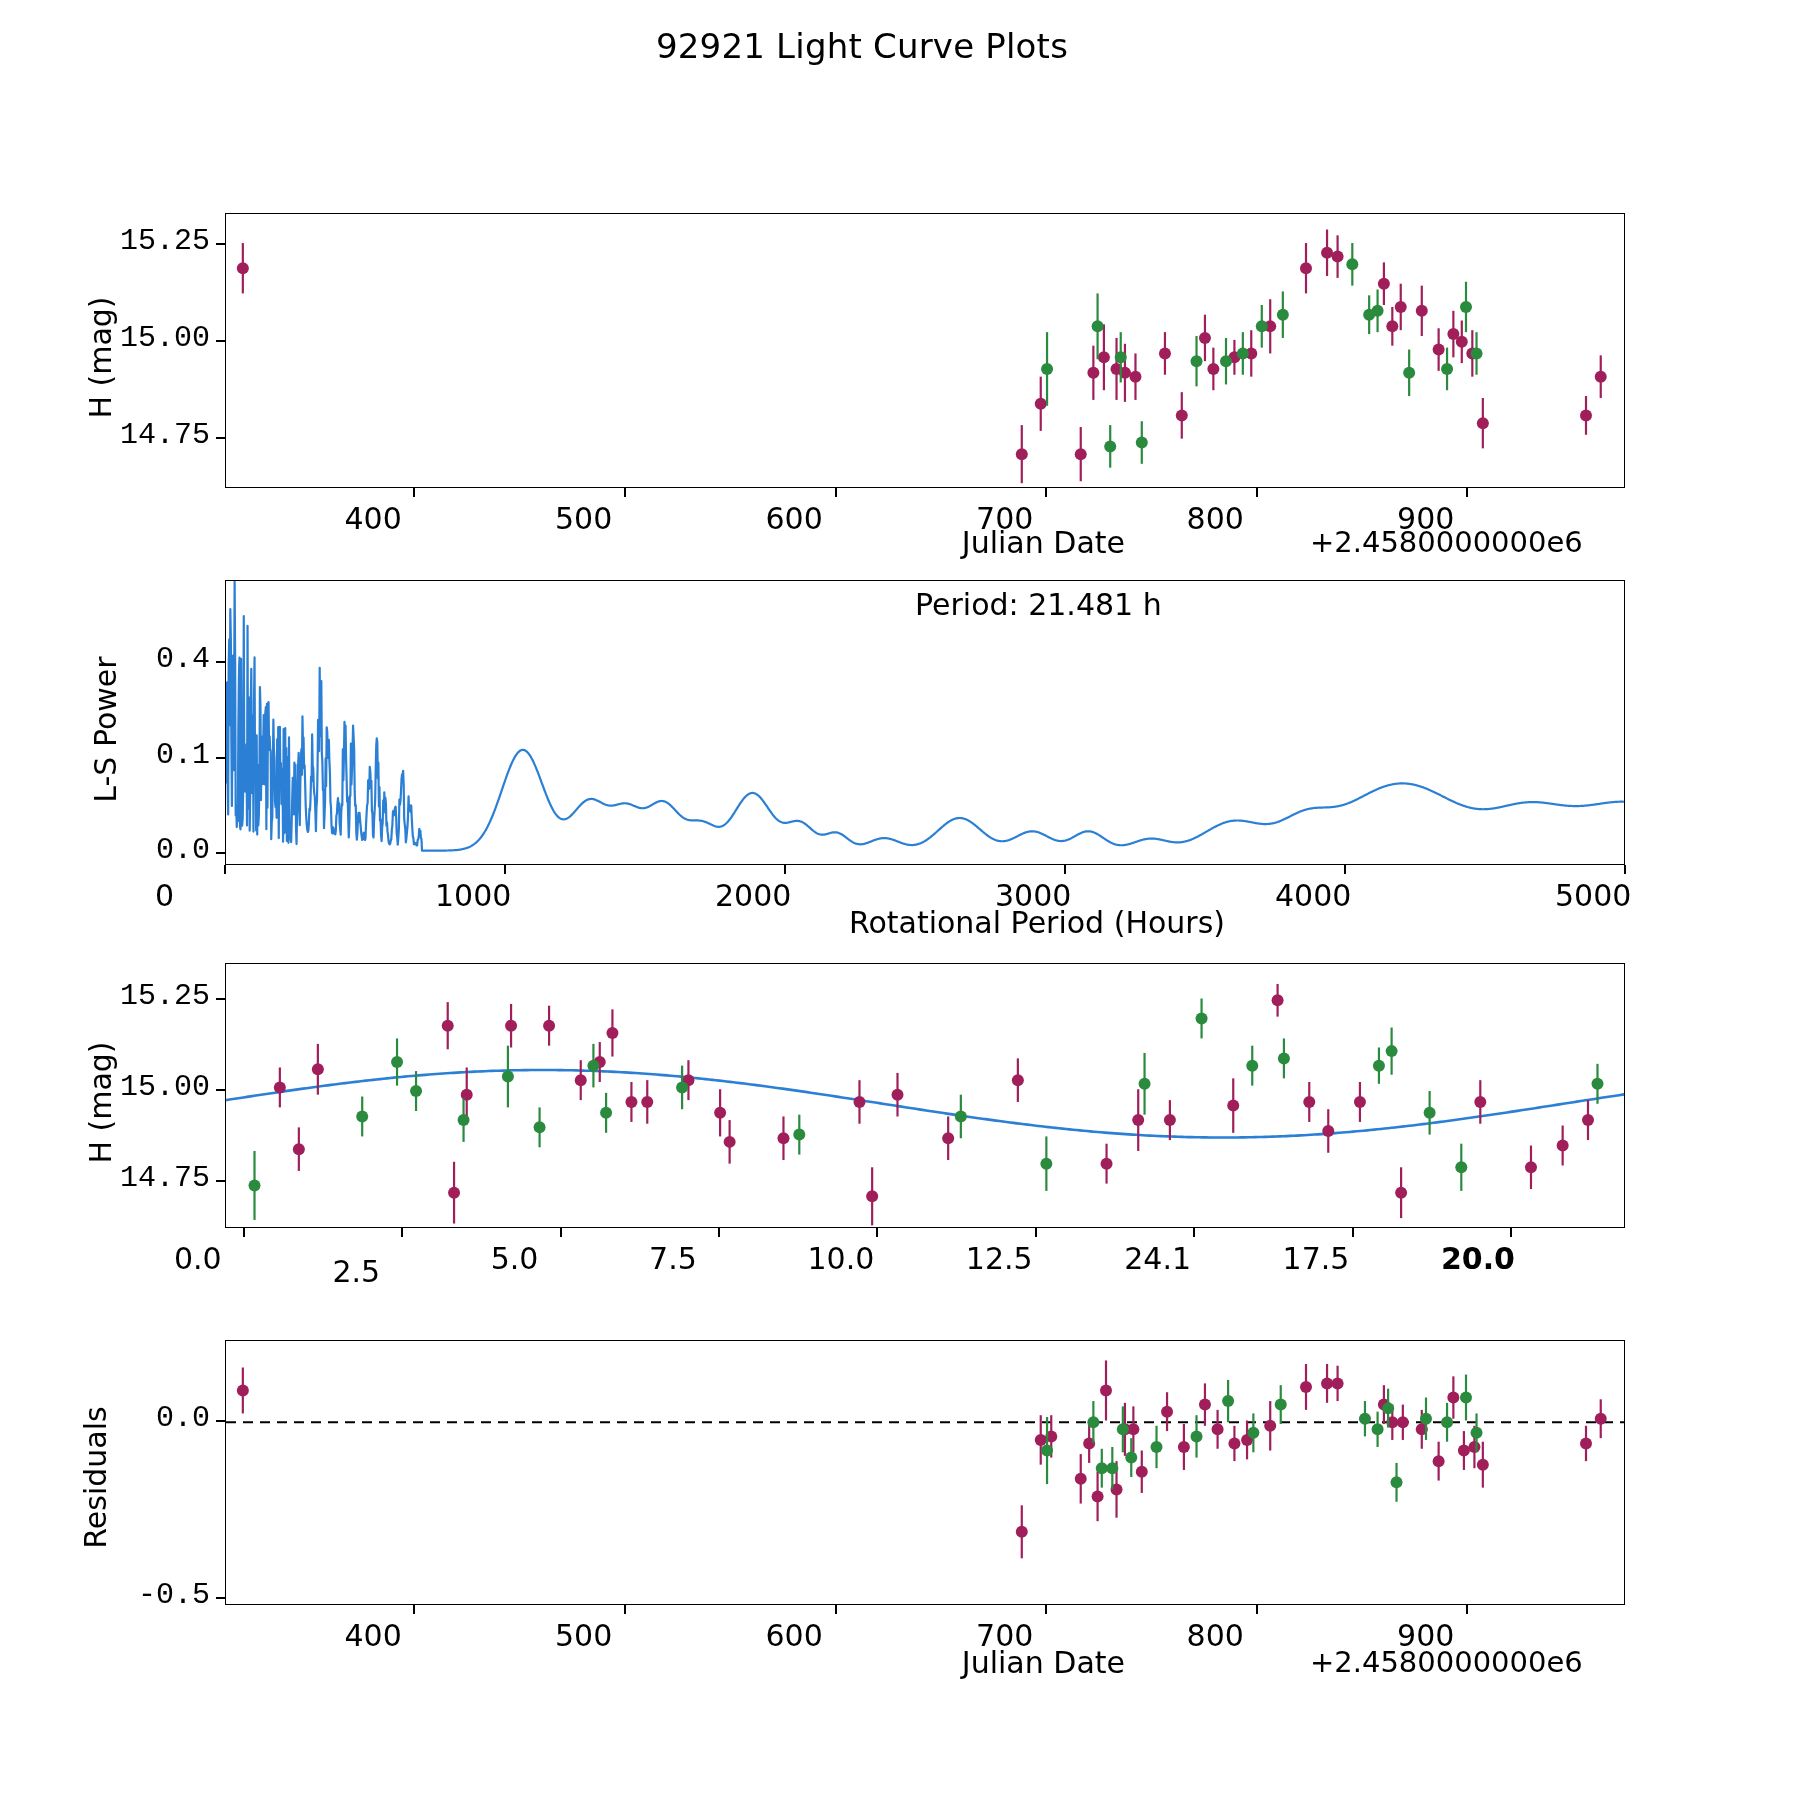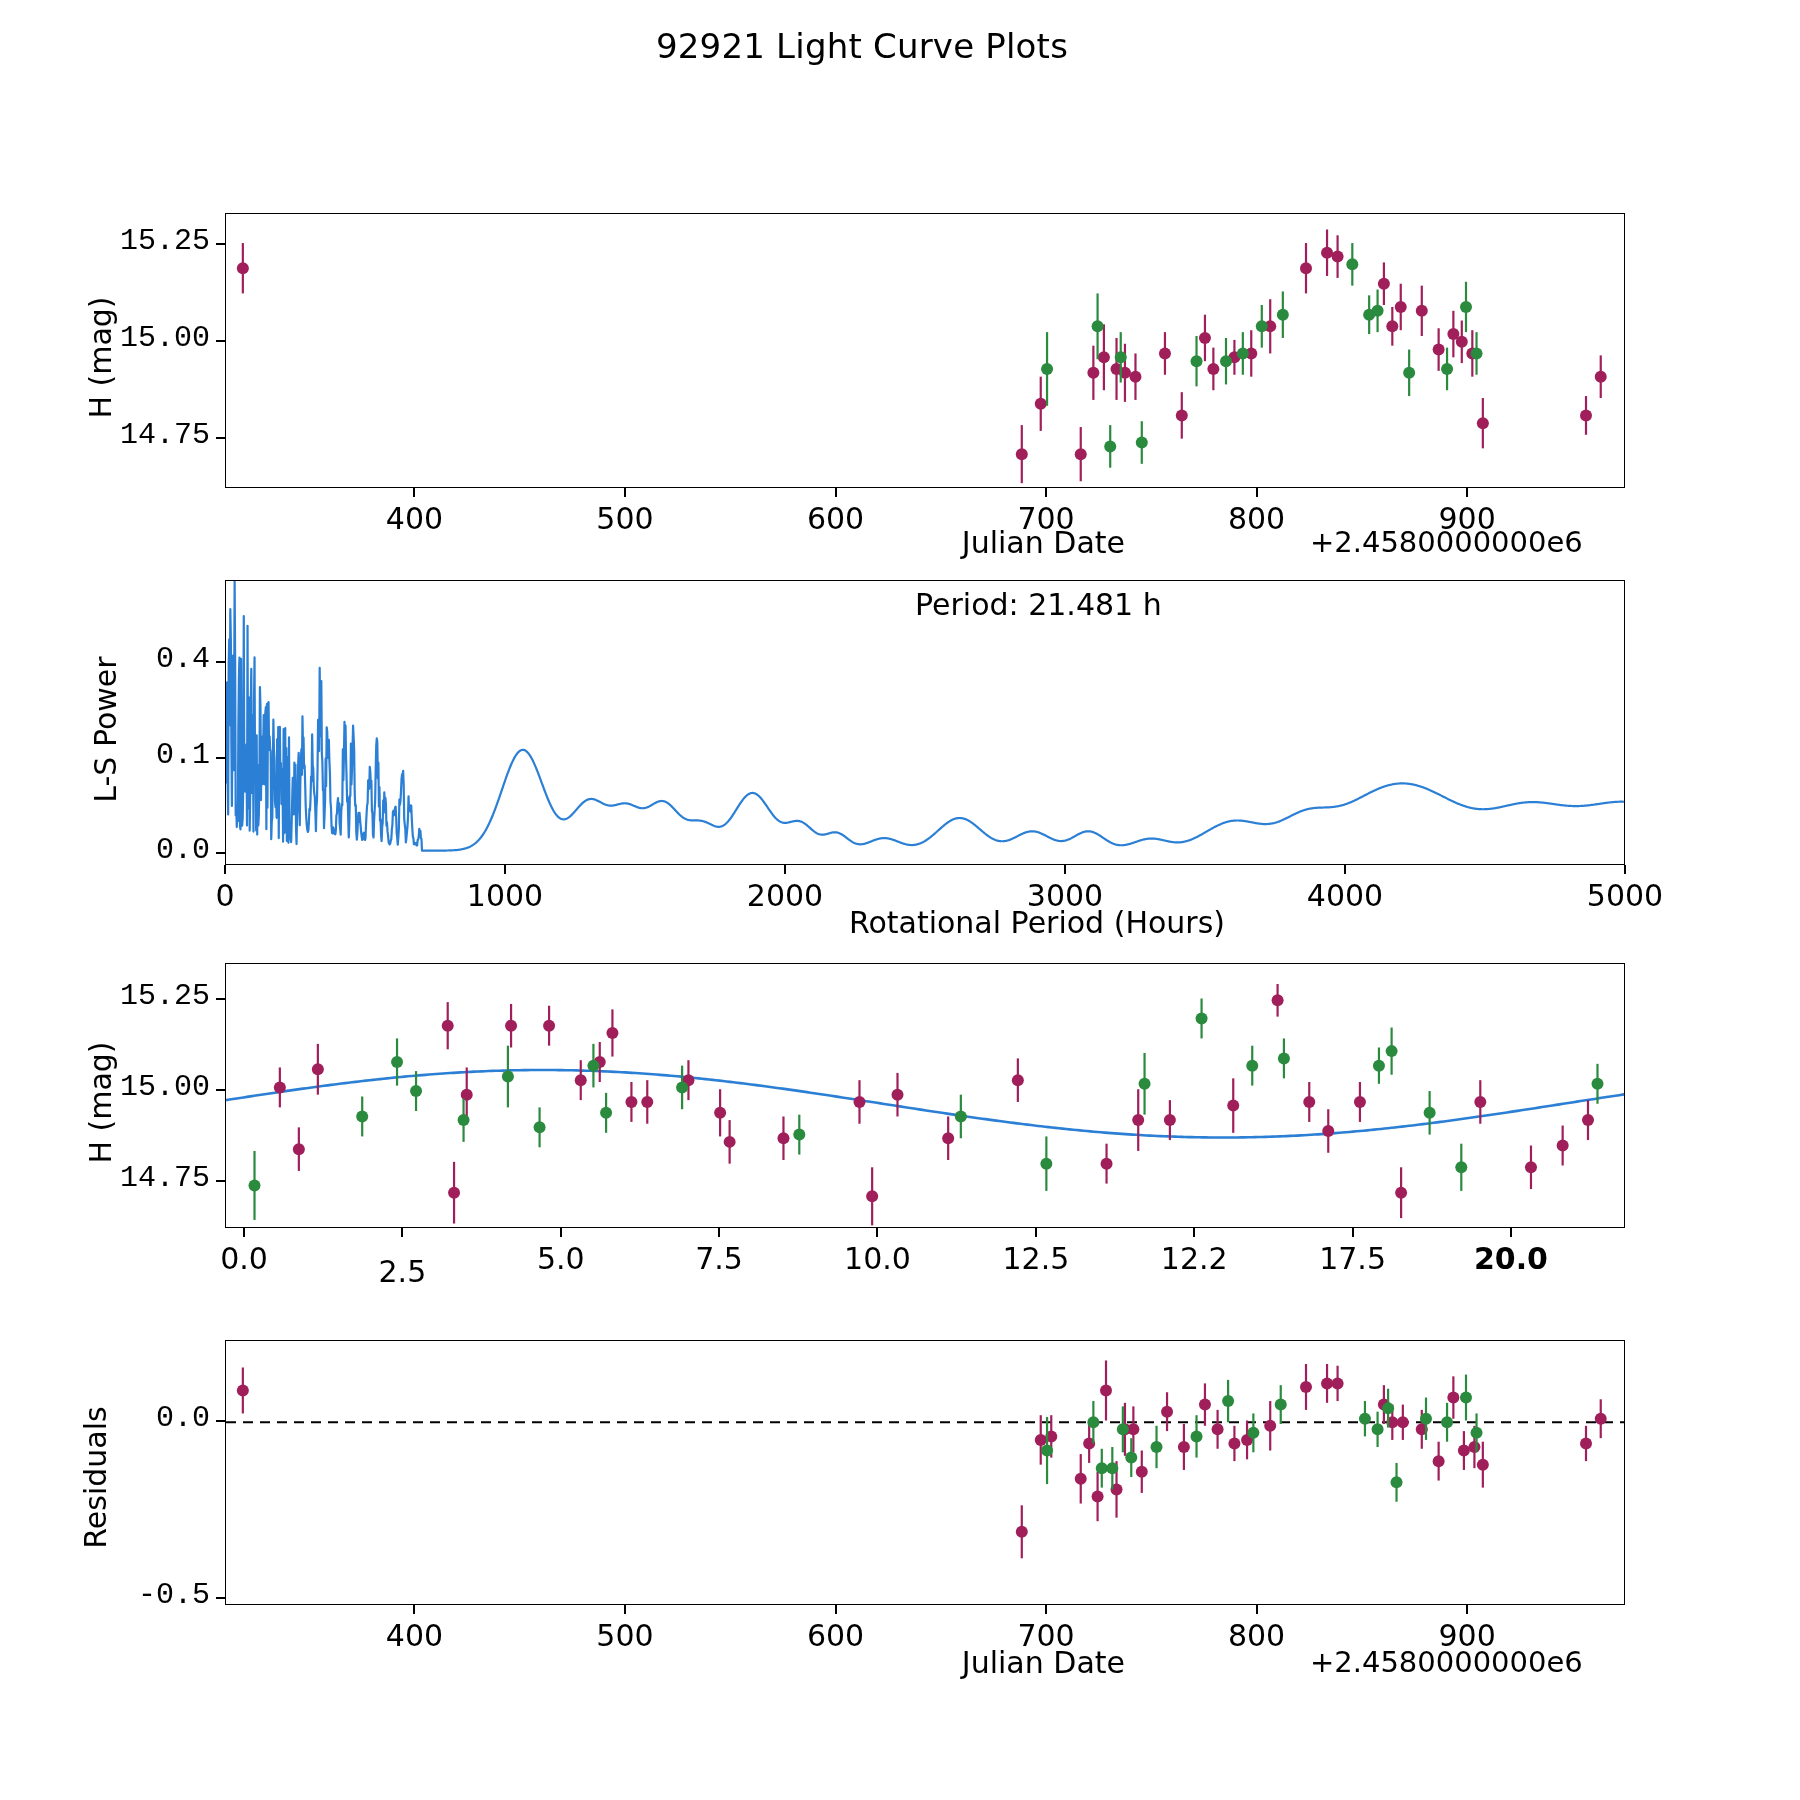"400" .tick-label { text-align: center -> left }
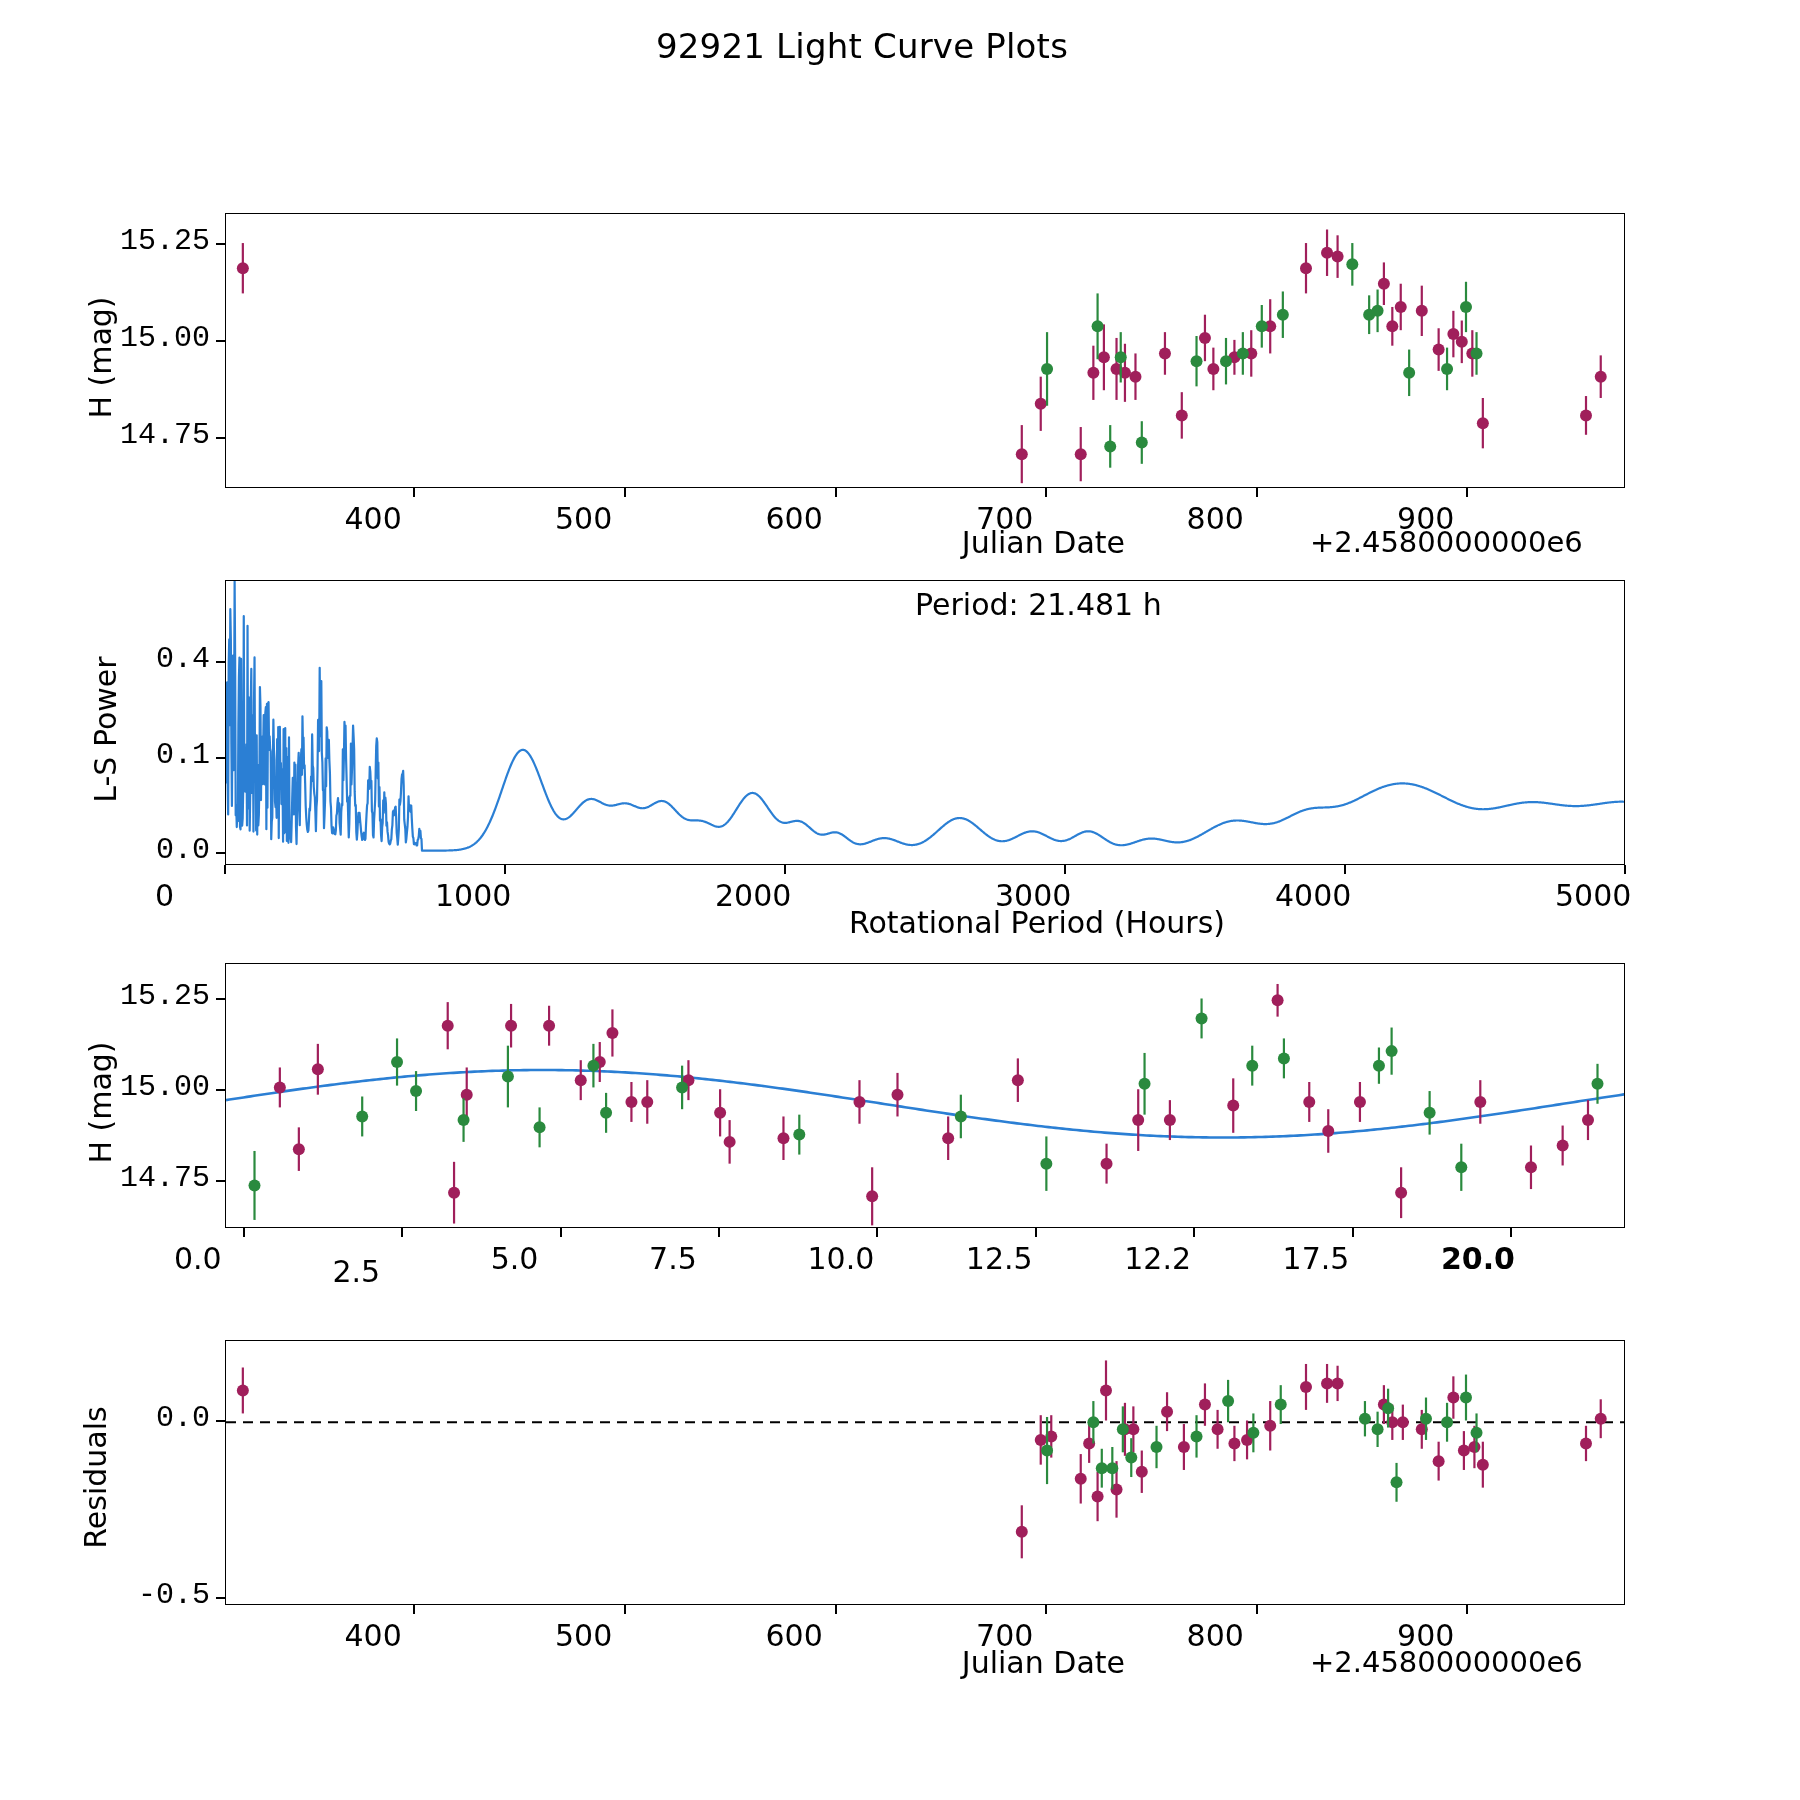"12.2" div.tick-label { text: 12.2 -> 24.1 }
